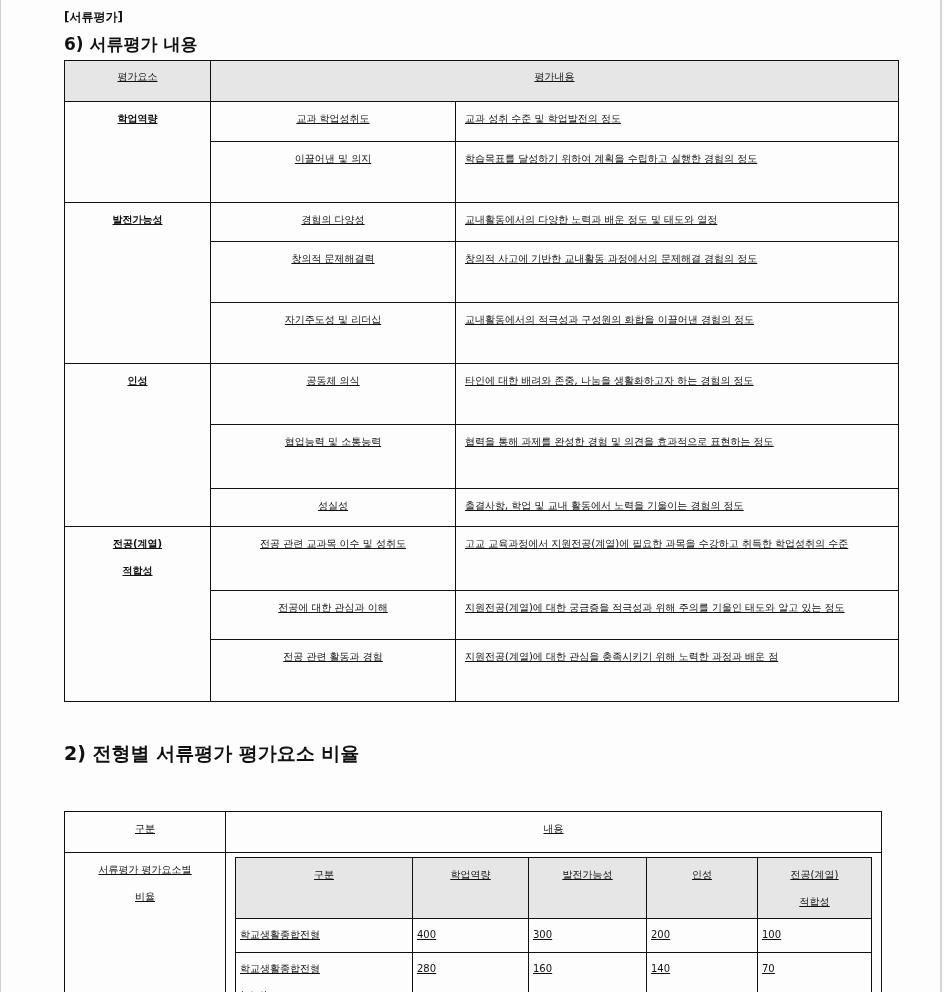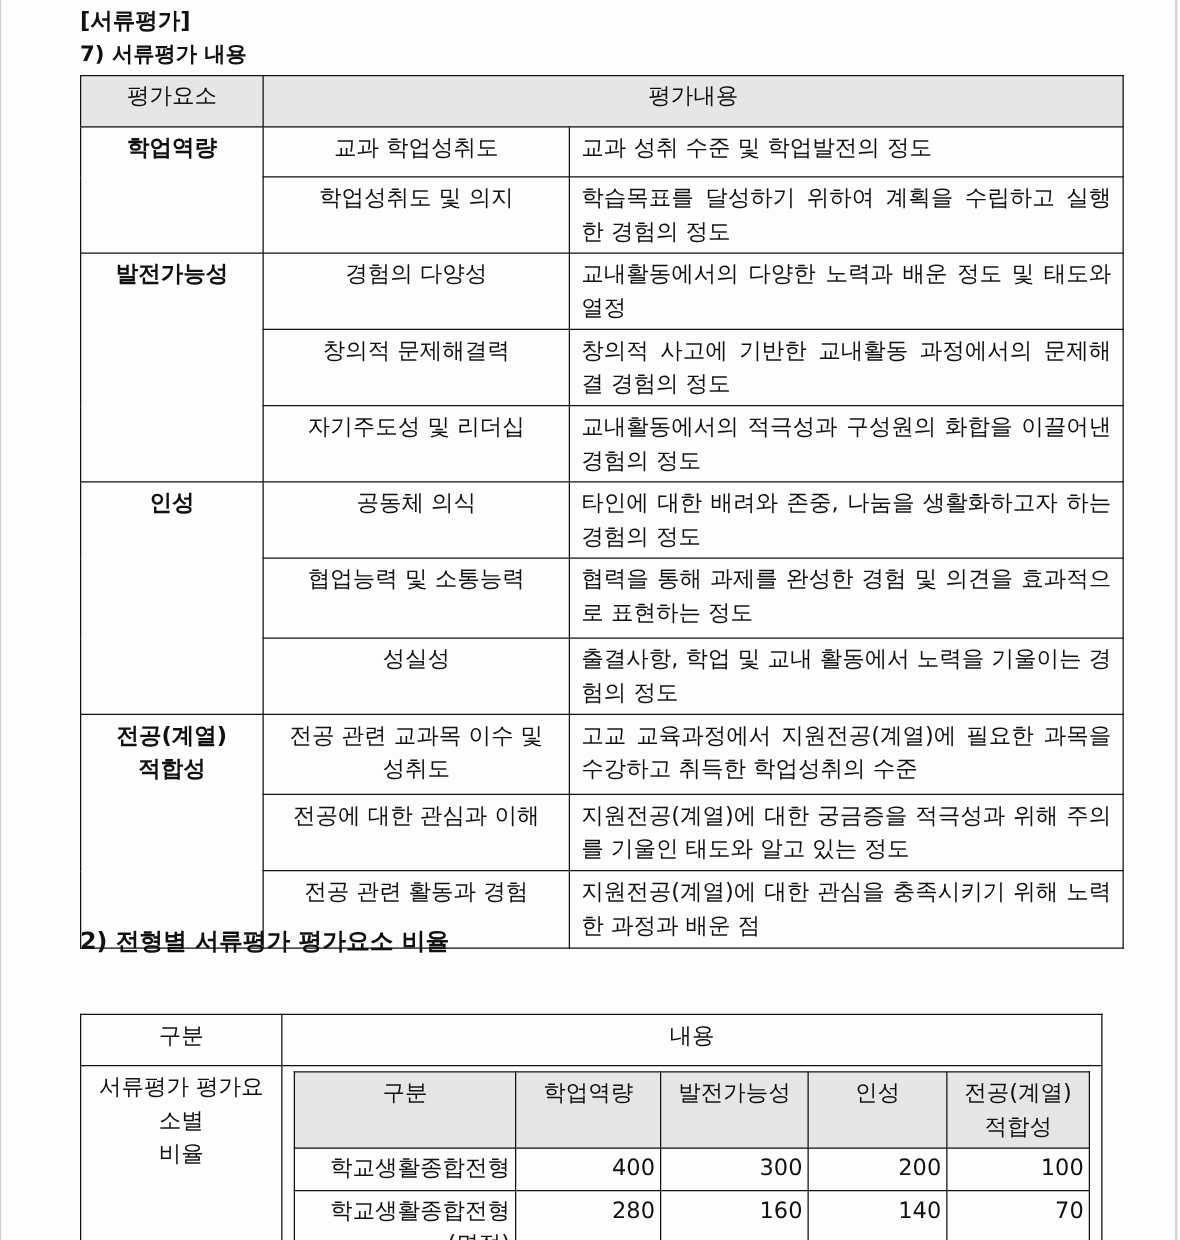"[서류평가]" .h1 { font-size: 18px -> 12px }
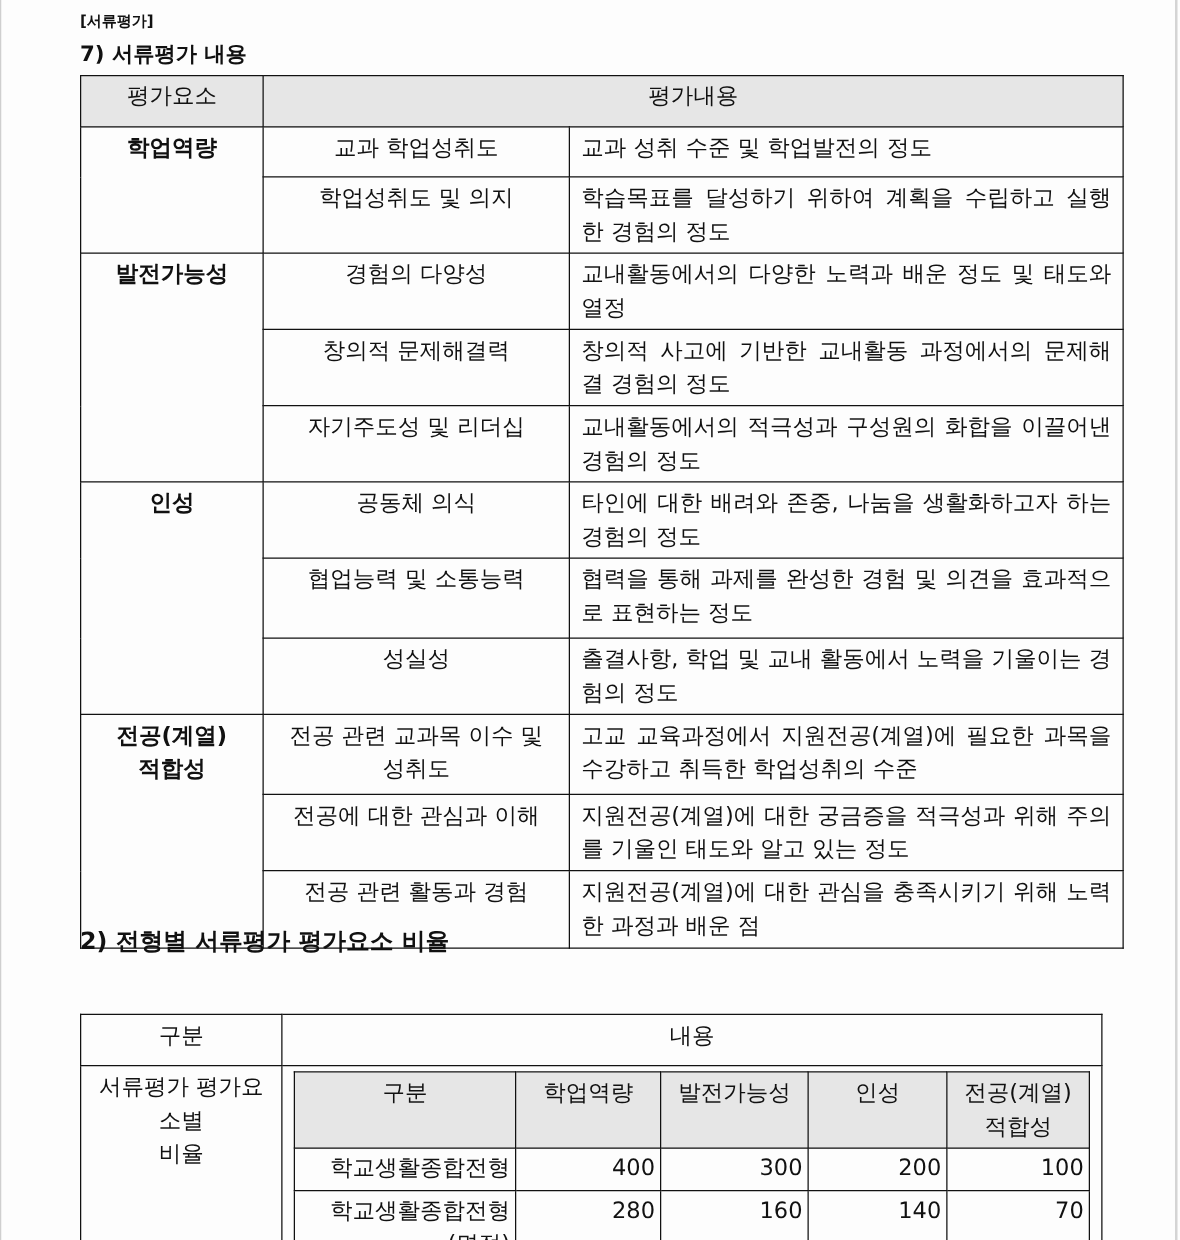"7) 서류평가 내용" div.h2 { text: 7 -> 6 }
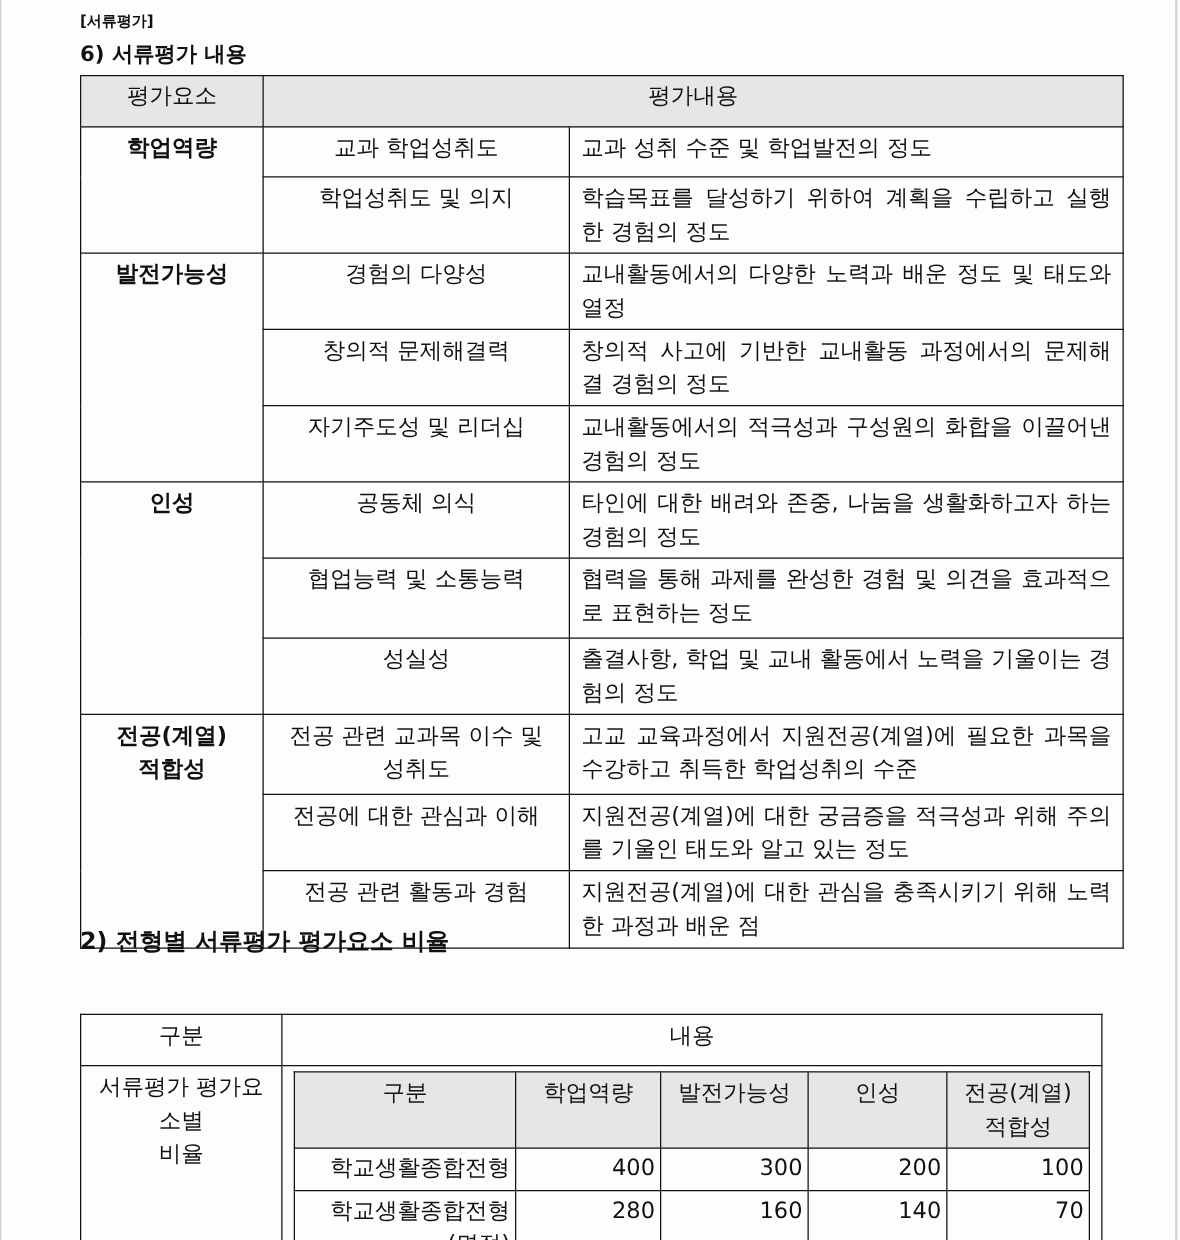"평가요소" td, th { font-size: 18px -> 10px; text-decoration: none -> underline }
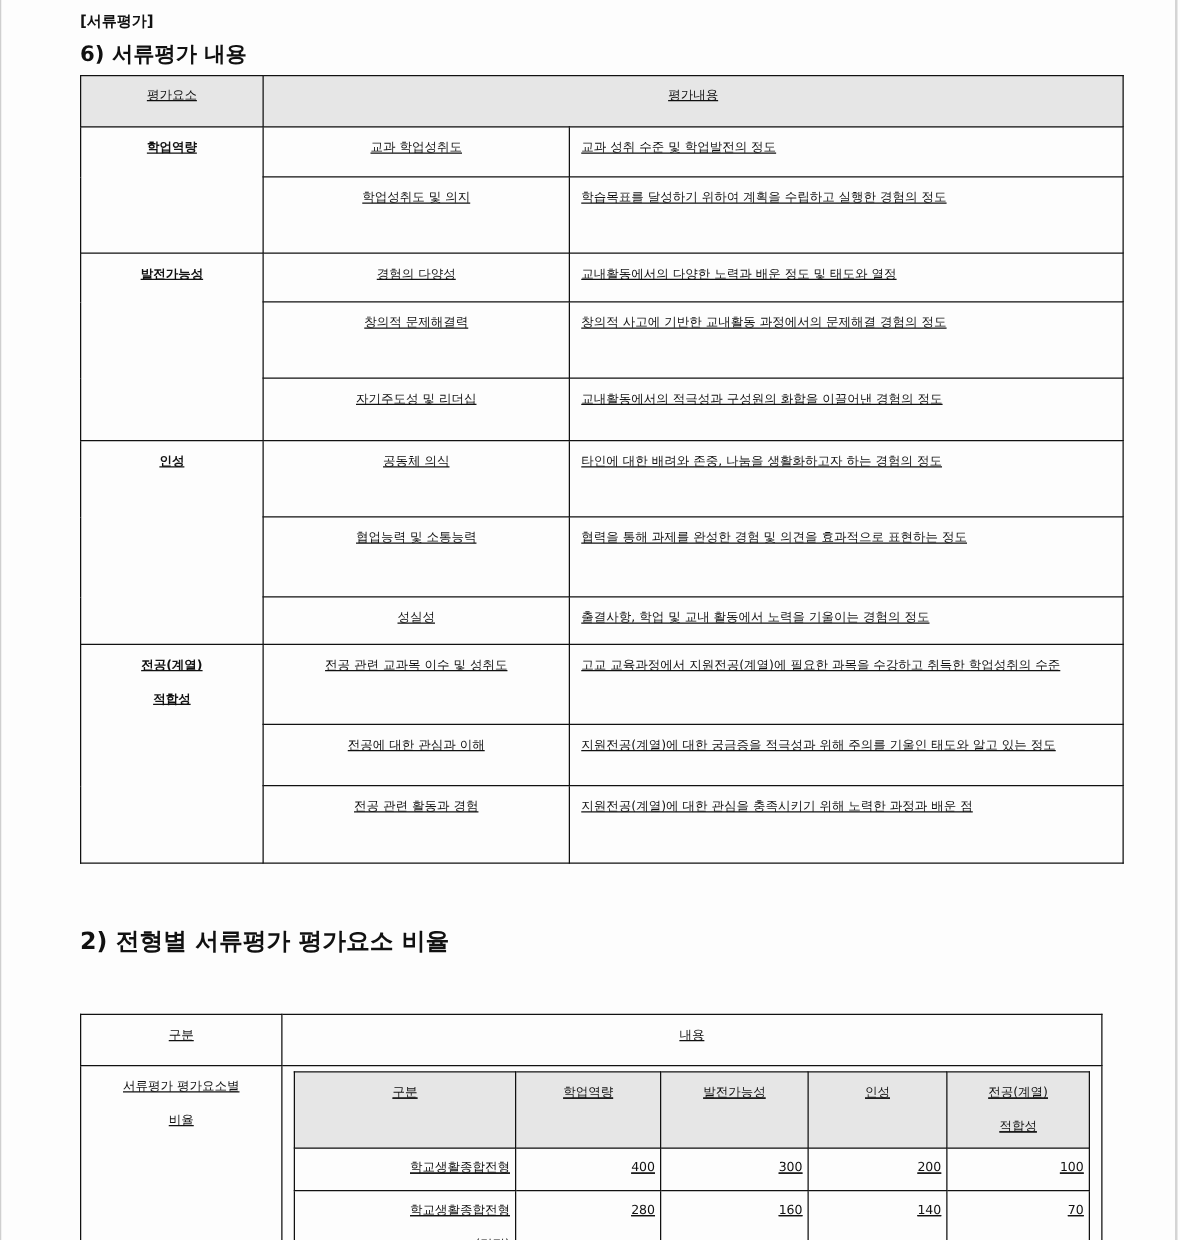"학업성취도 및 의지" td { text: 학업성취도 -> 이끌어낸 }
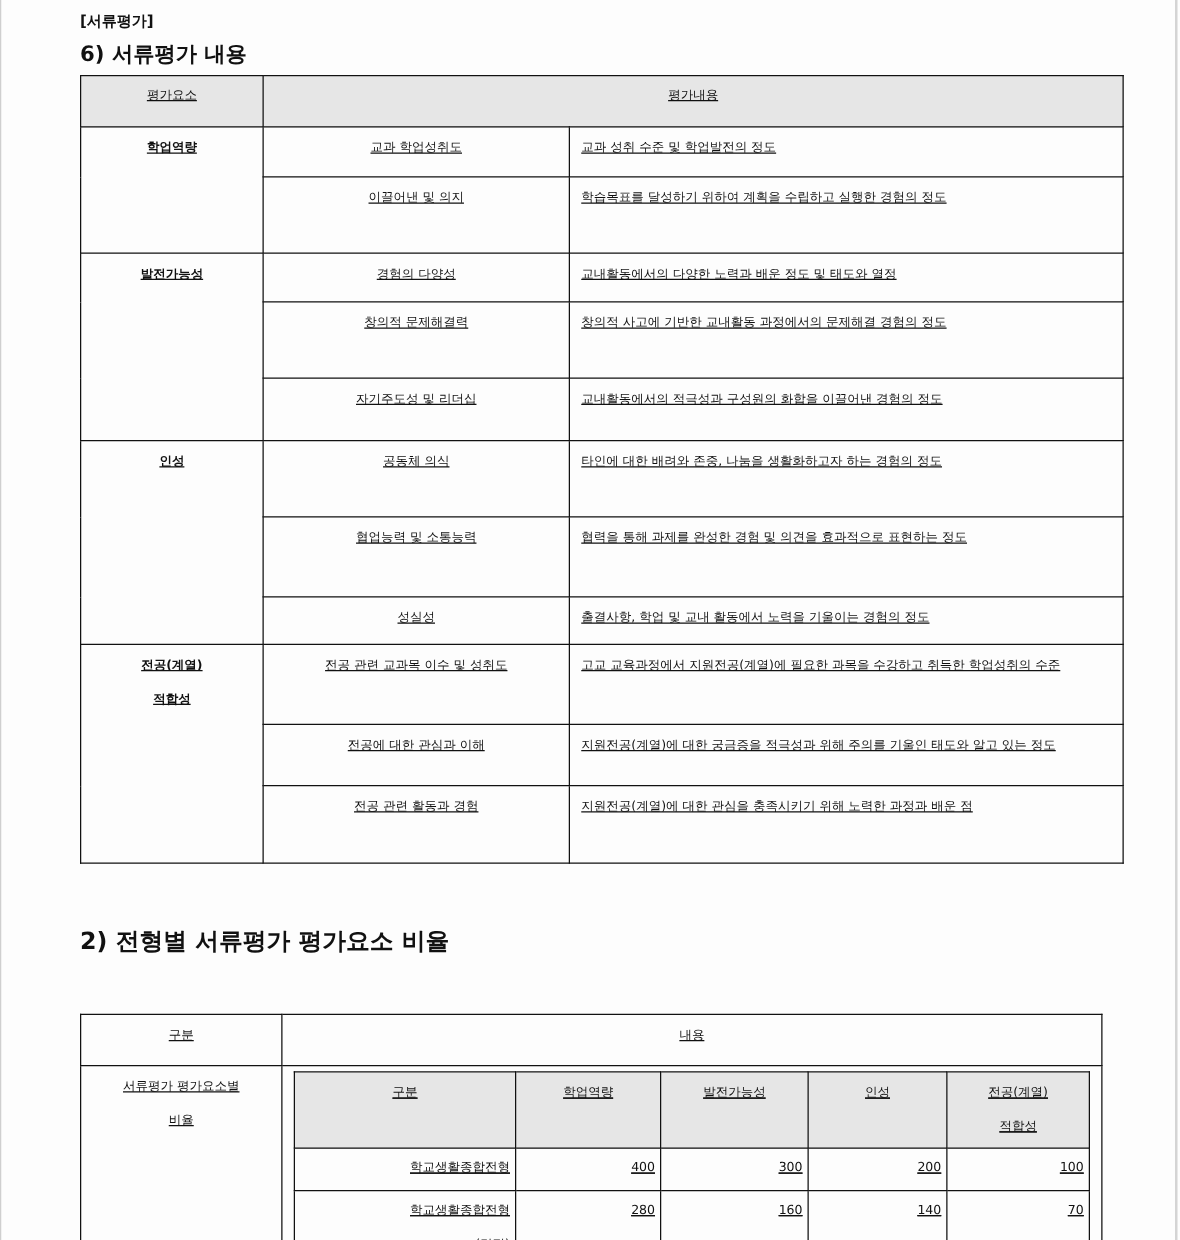"자기주도성 및 리더십" tr { height: 50px -> 61px }
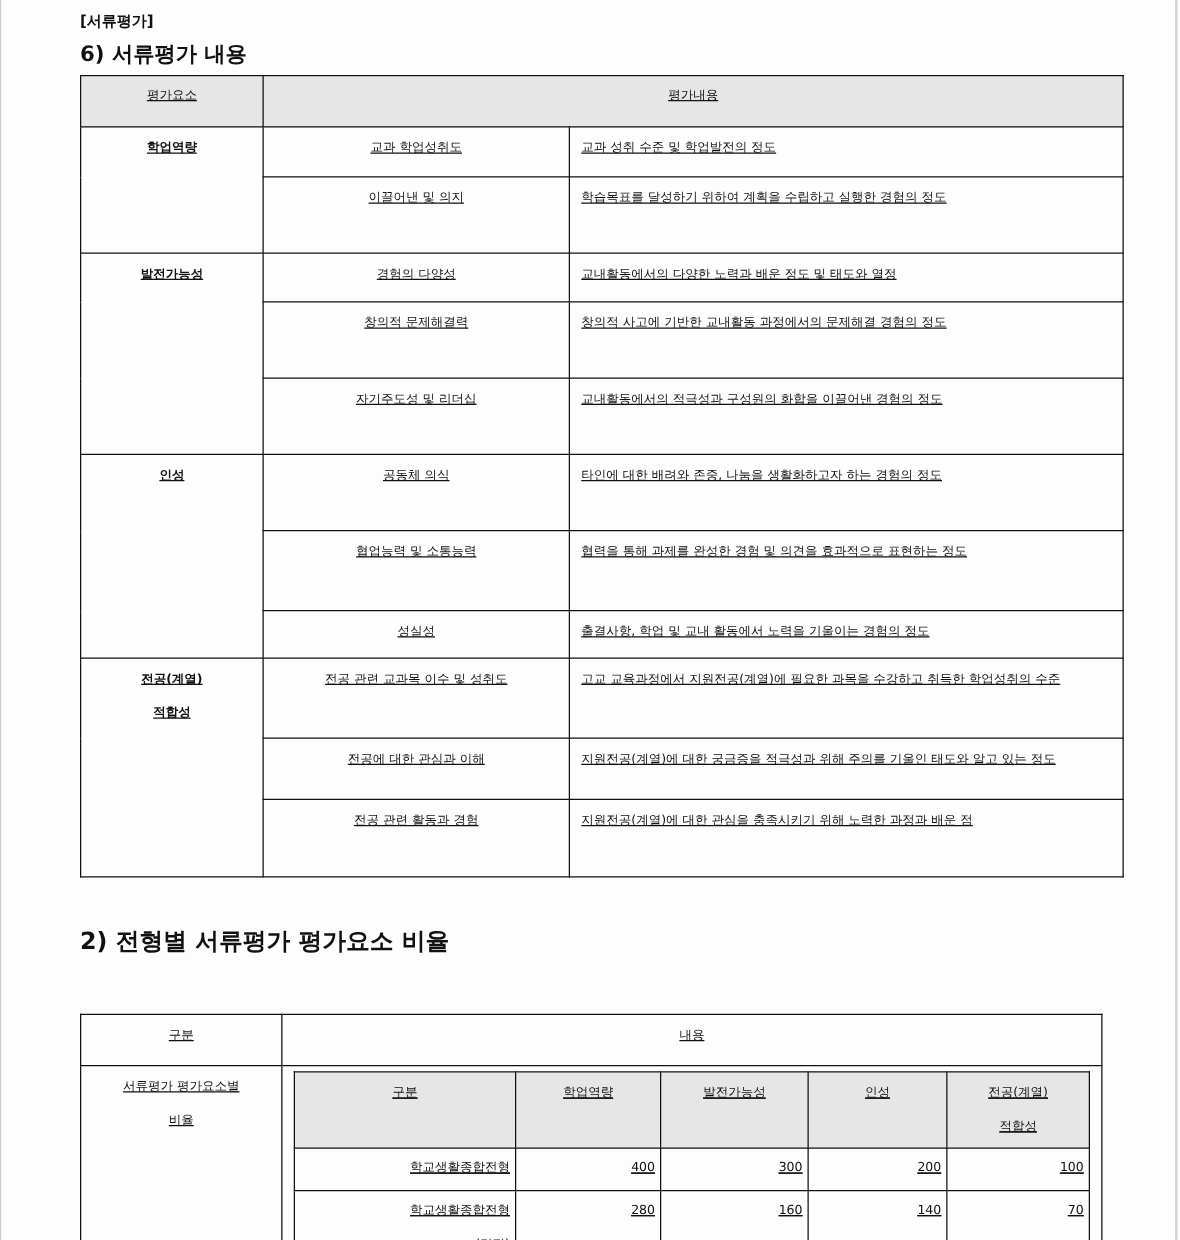"학교생활종합전형" #t3 td { text-align: right -> left }
